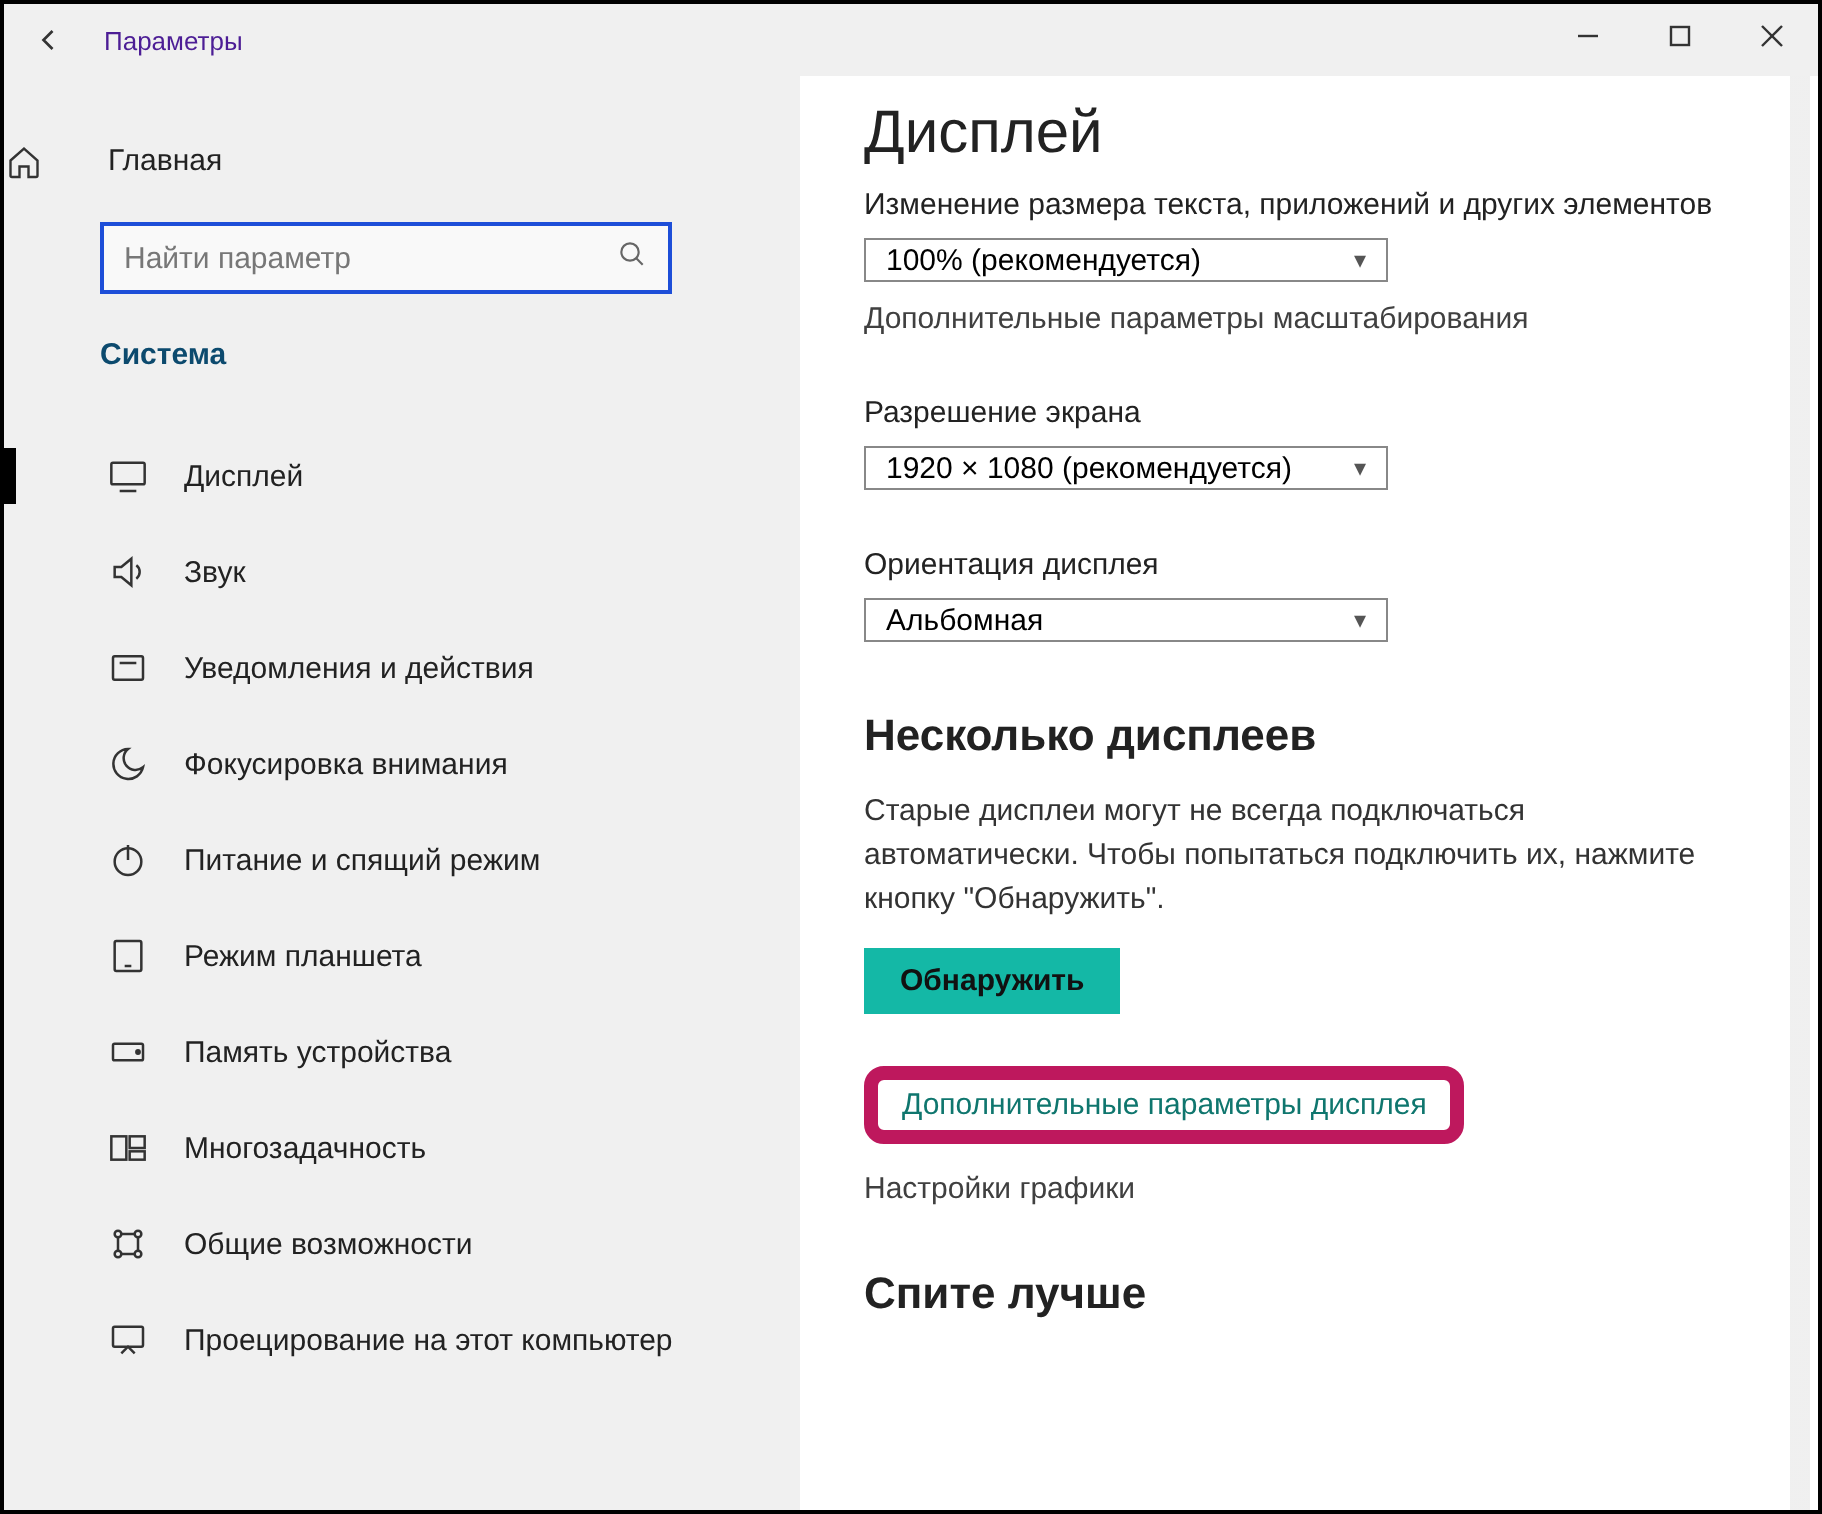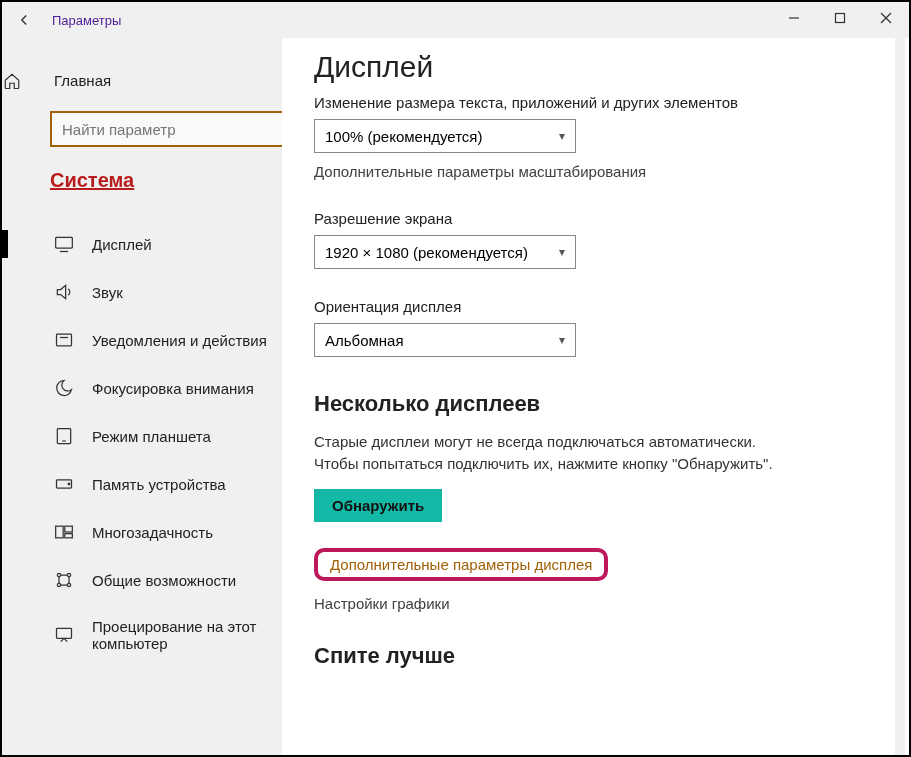"Главная" .sidebar { width: 280px -> 398px }
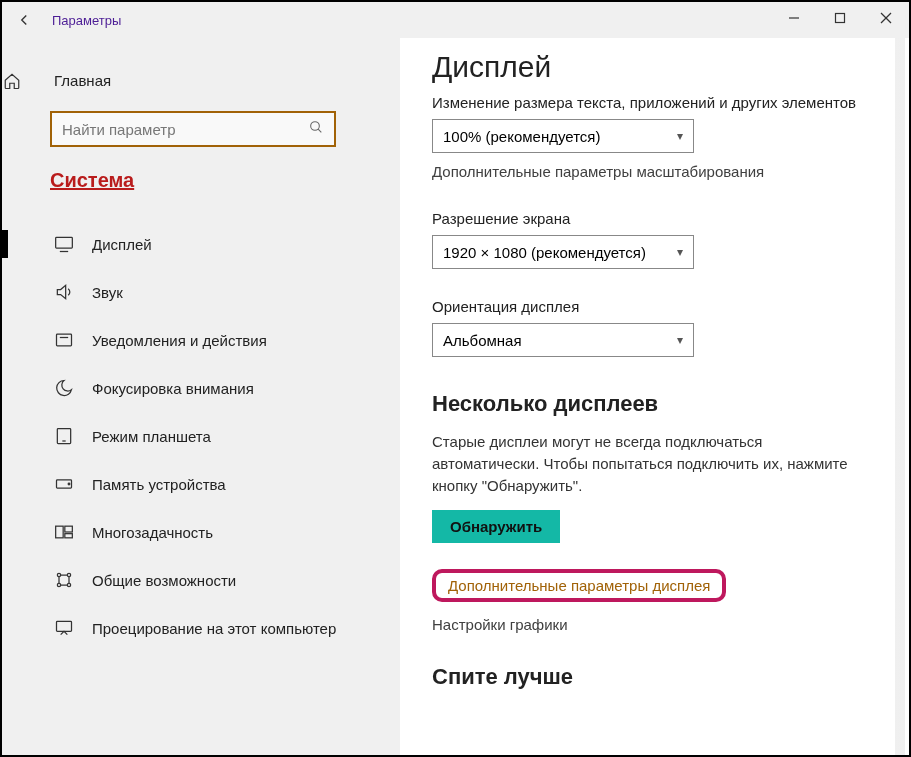"Найти параметр" .search-box { border: 2px solid #a16207 -> 2px solid #1d4ed8 }
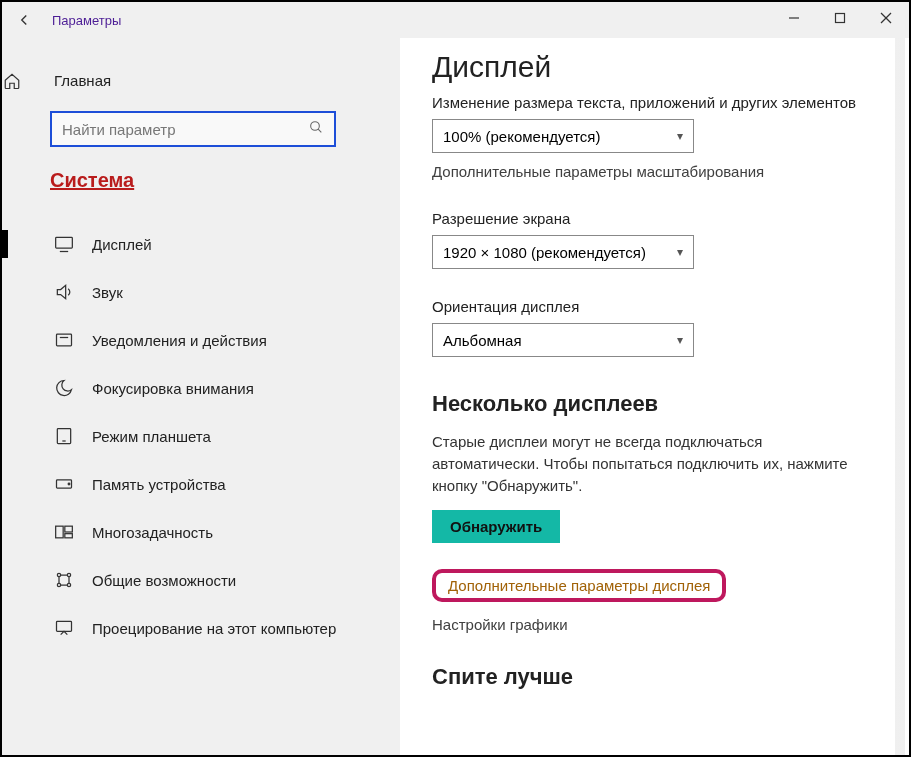"100% (рекомендуется)" .dropdown { height: 34px -> 22px }
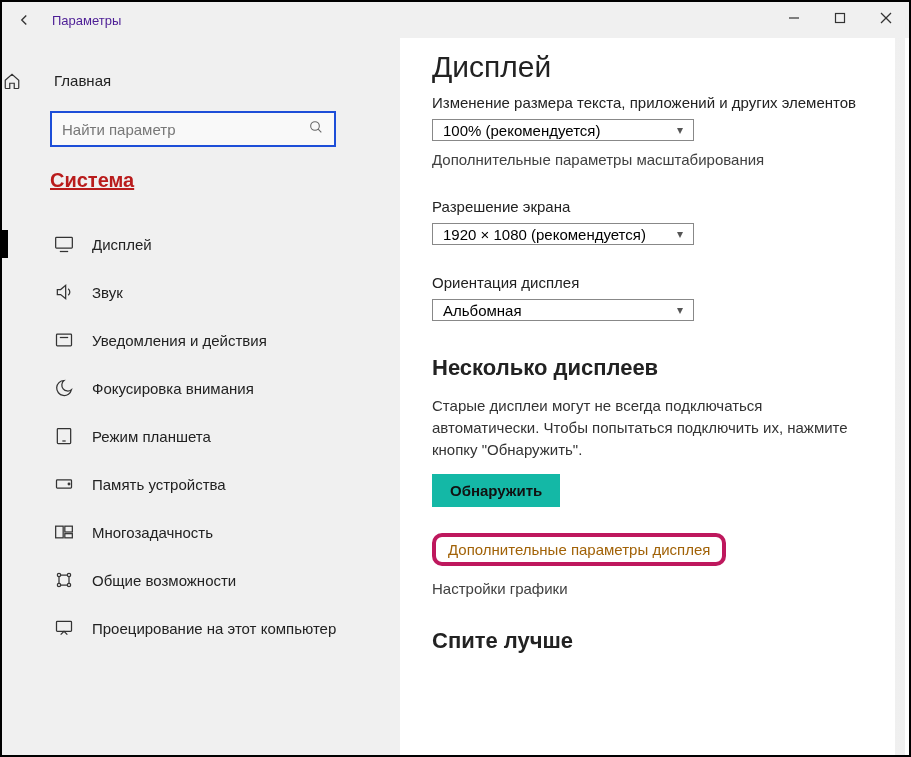"Система" .section-title { color: #b91c1c -> #0c4a6e; font-size: 20px -> 15px; text-decoration: underline -> none }
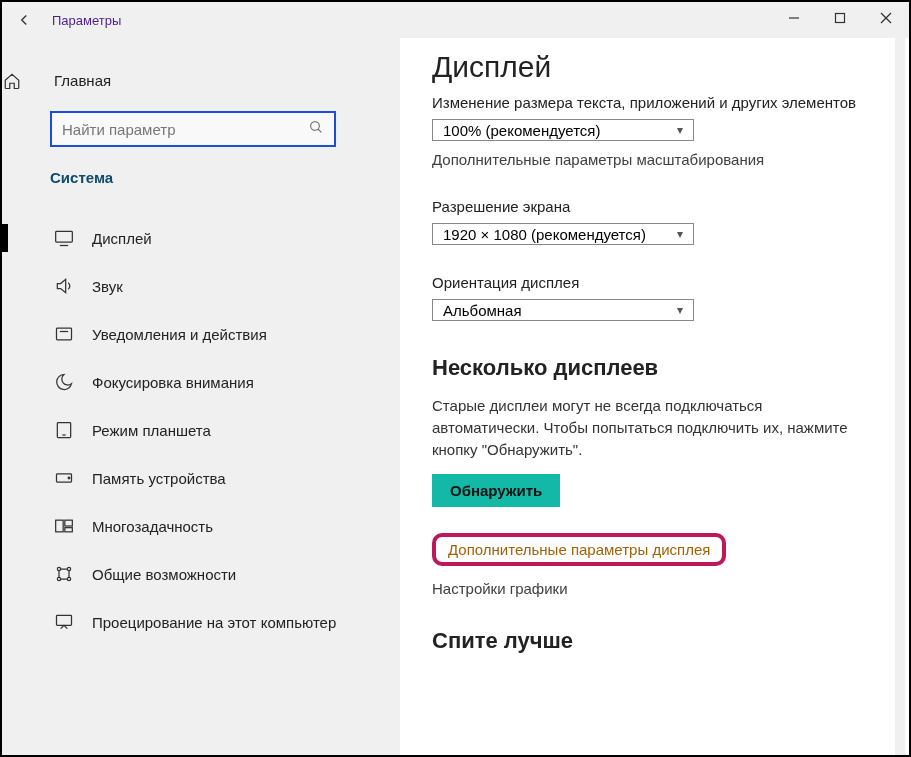"Питание и спящий режим" li { html: none -> <li> <span> <svg> <circle></circle> <line></line> </svg> </span> <span>Питание и спящий режим</span> </li> }
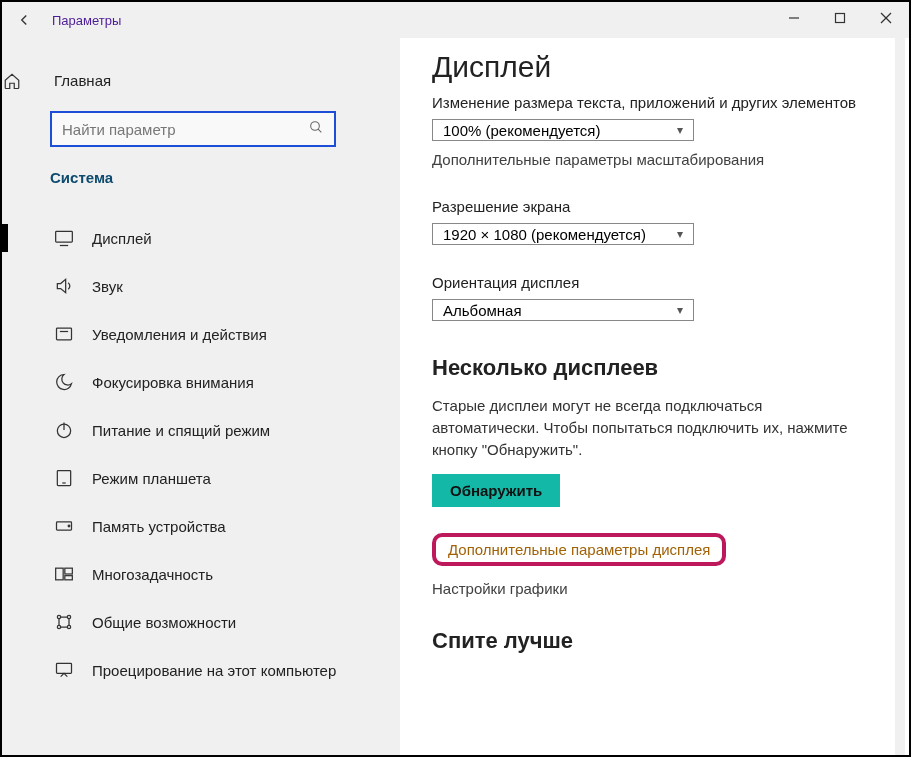"Дополнительные параметры дисплея" .highlighted-link { border: 4px solid #be185d -> 7px solid #be185d; color: #a16207 -> #0f766e }
